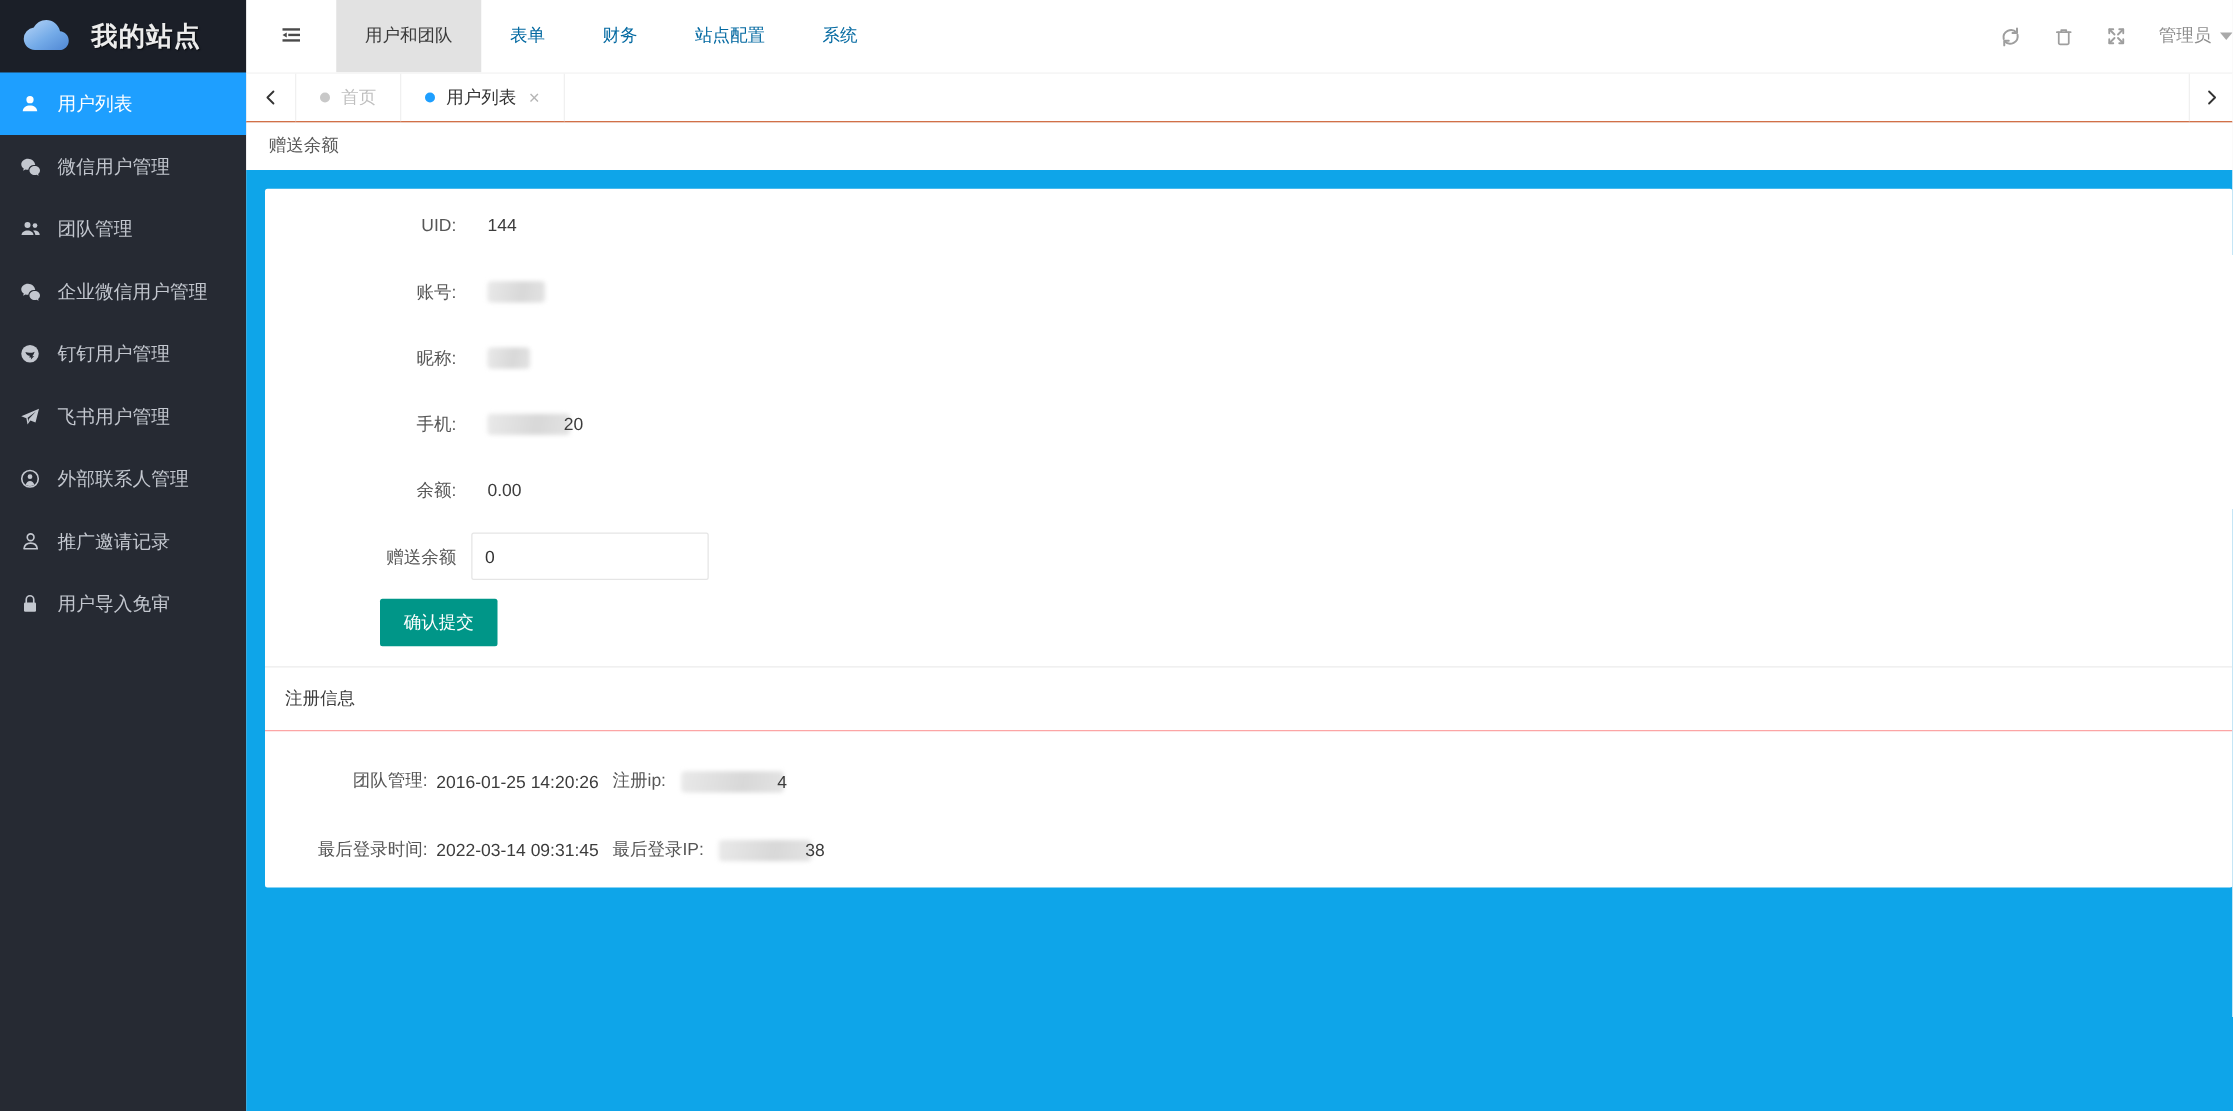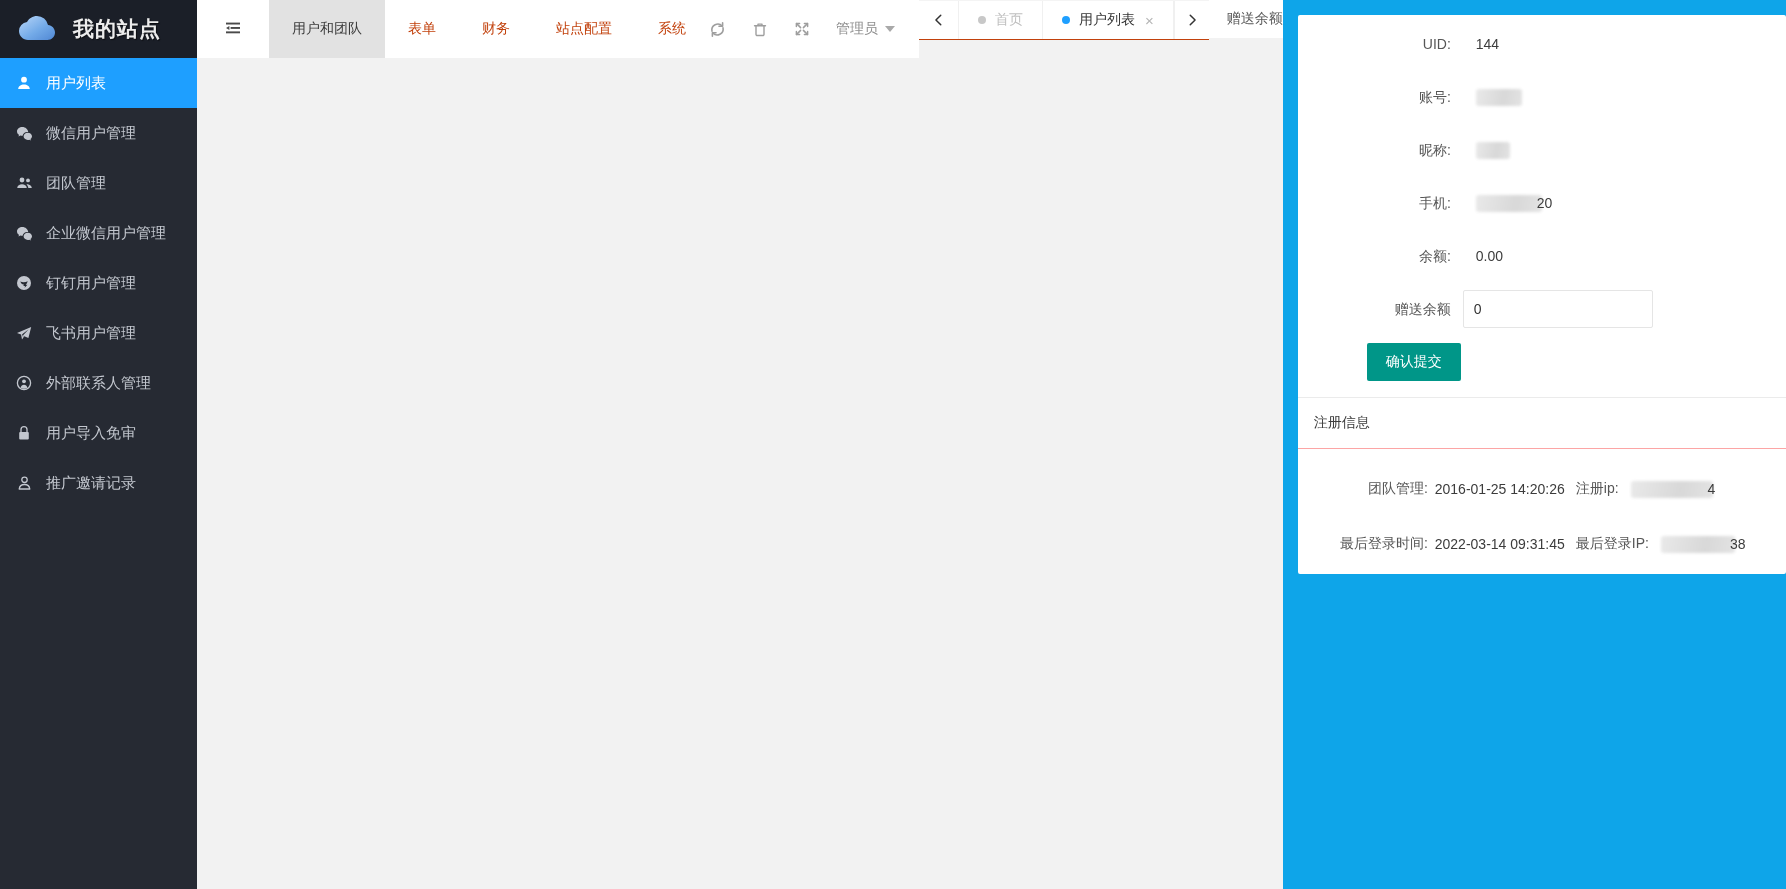"用户和团队" .main { flex-direction: row -> column }
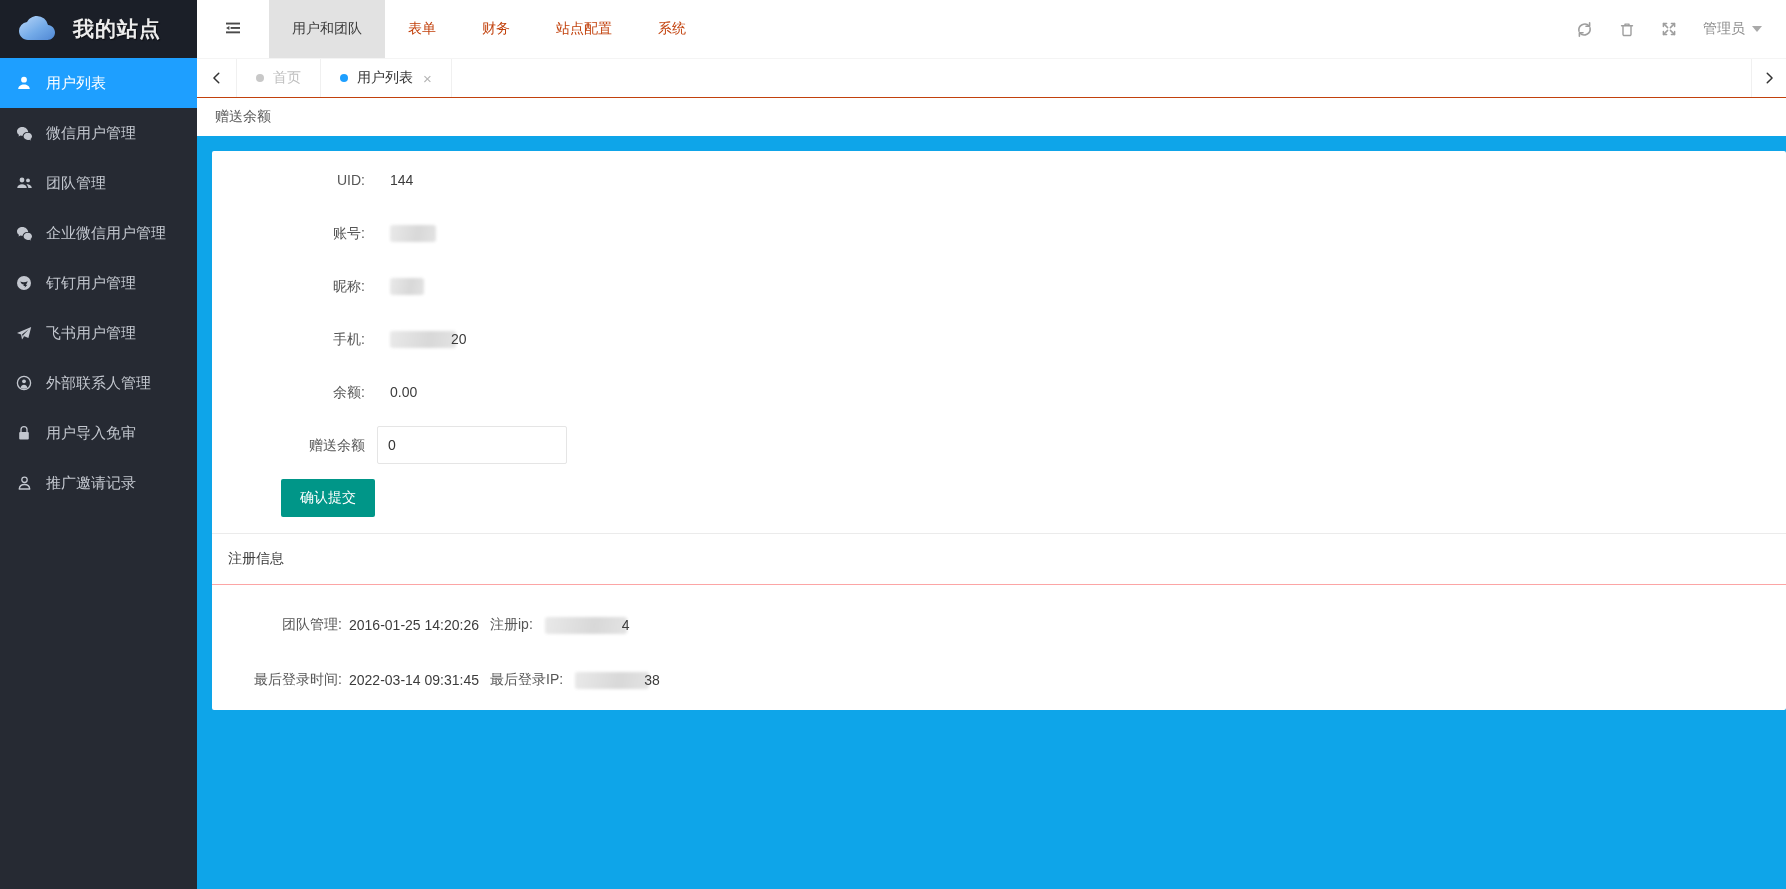"表单" .top-menu-item { color: #c2410c -> #0369a1 }
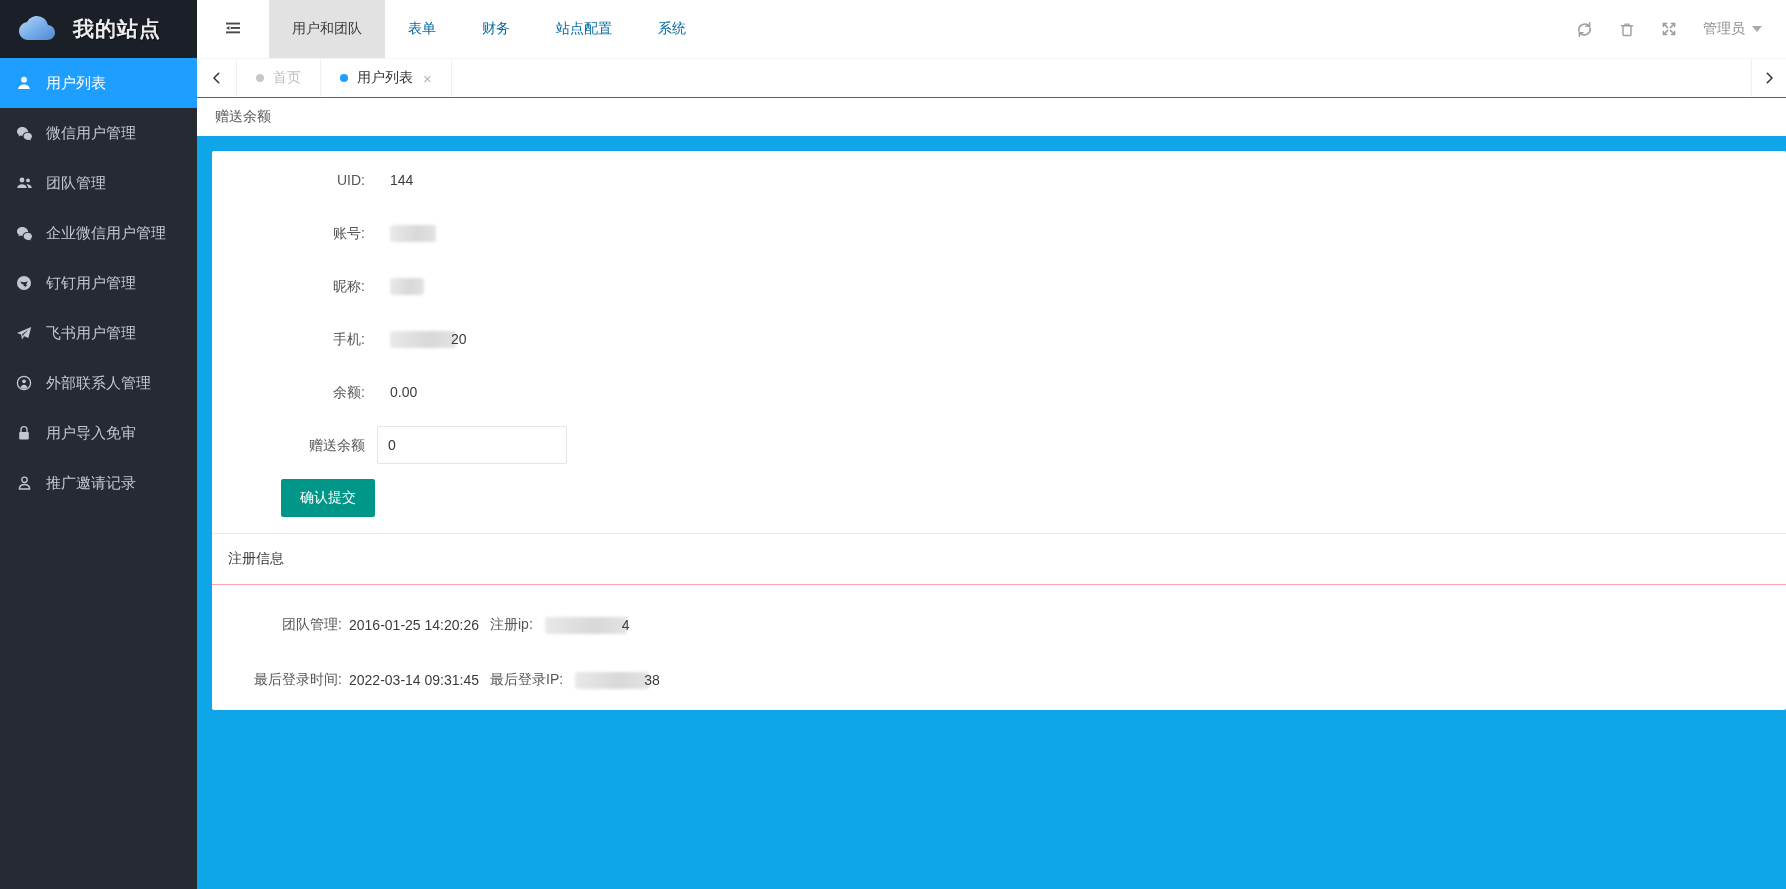"管理员" .top-actions { padding-right: 24px -> none }
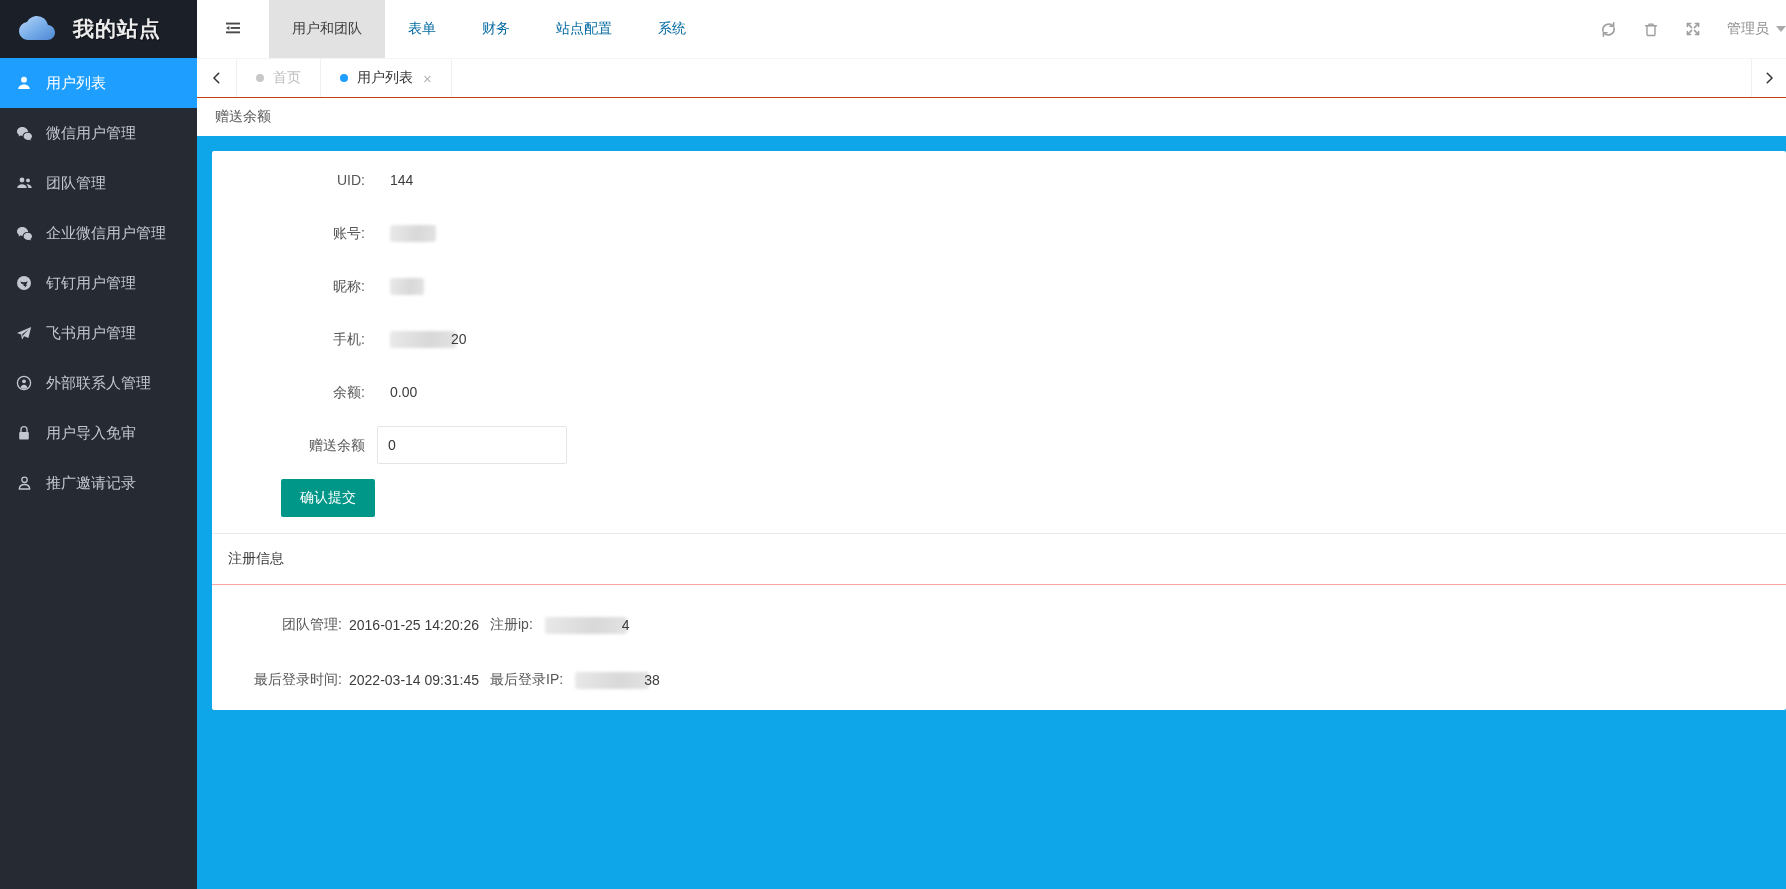"用户导入免审" div.side-item { order: before "推广邀请记录" -> after "推广邀请记录" }
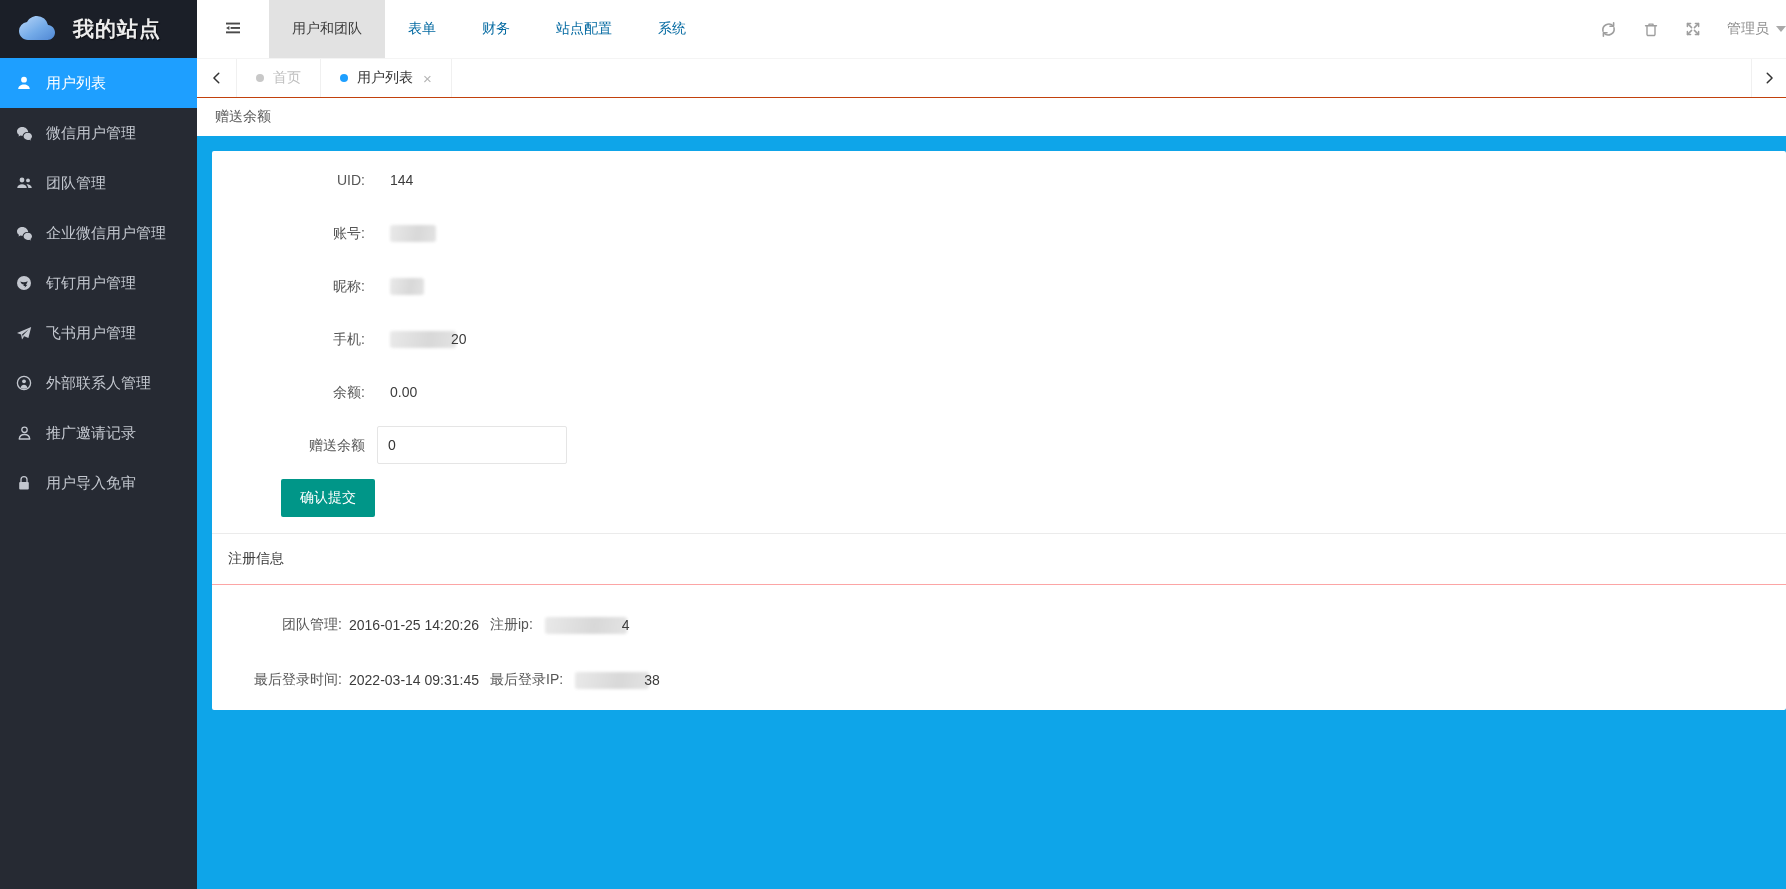"确认提交" .btn-row { margin-left: 69px -> 92px }
